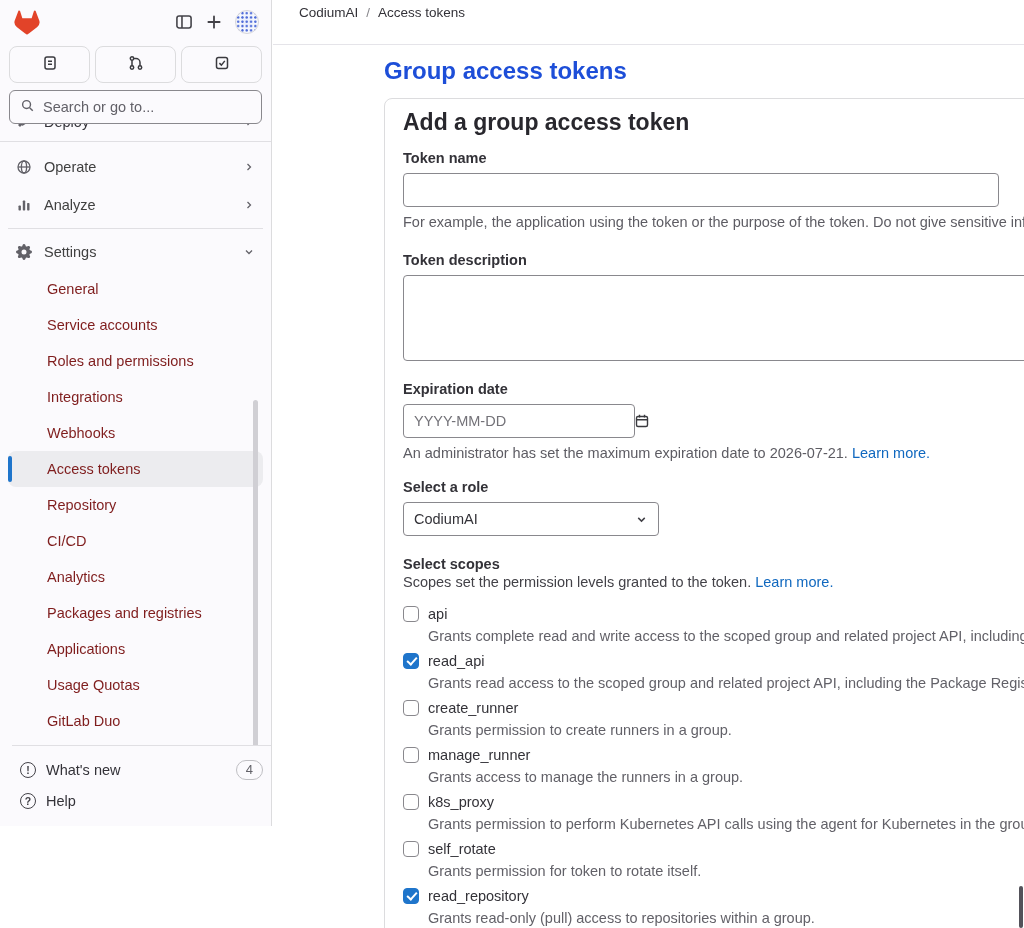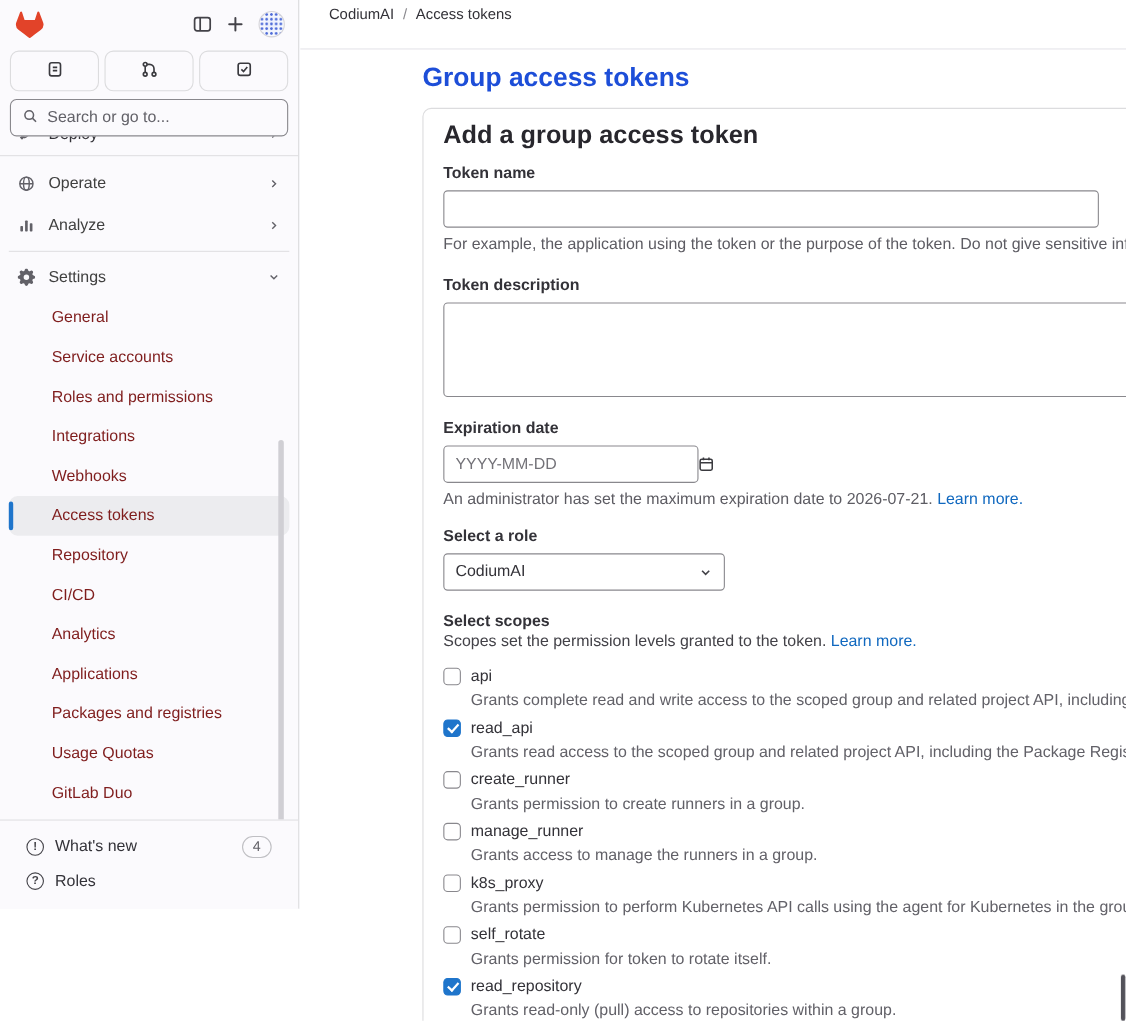"Applications" div.sub-row { order: before "Packages and registries" -> after "Packages and registries" }
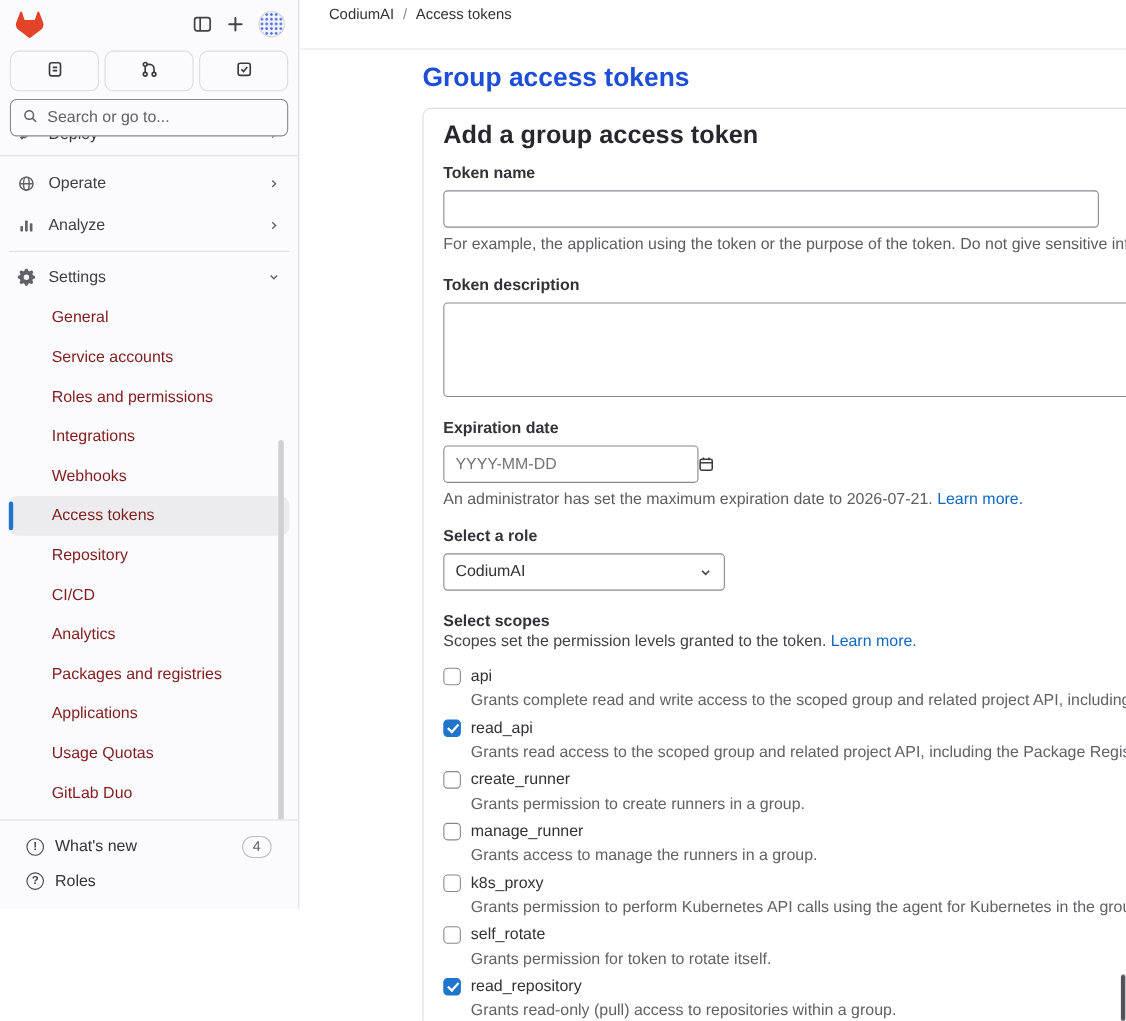"What's new" .sb-bottom { left: 0 -> 12px; padding: 8px 20px 10px -> 8px 4px 10px }
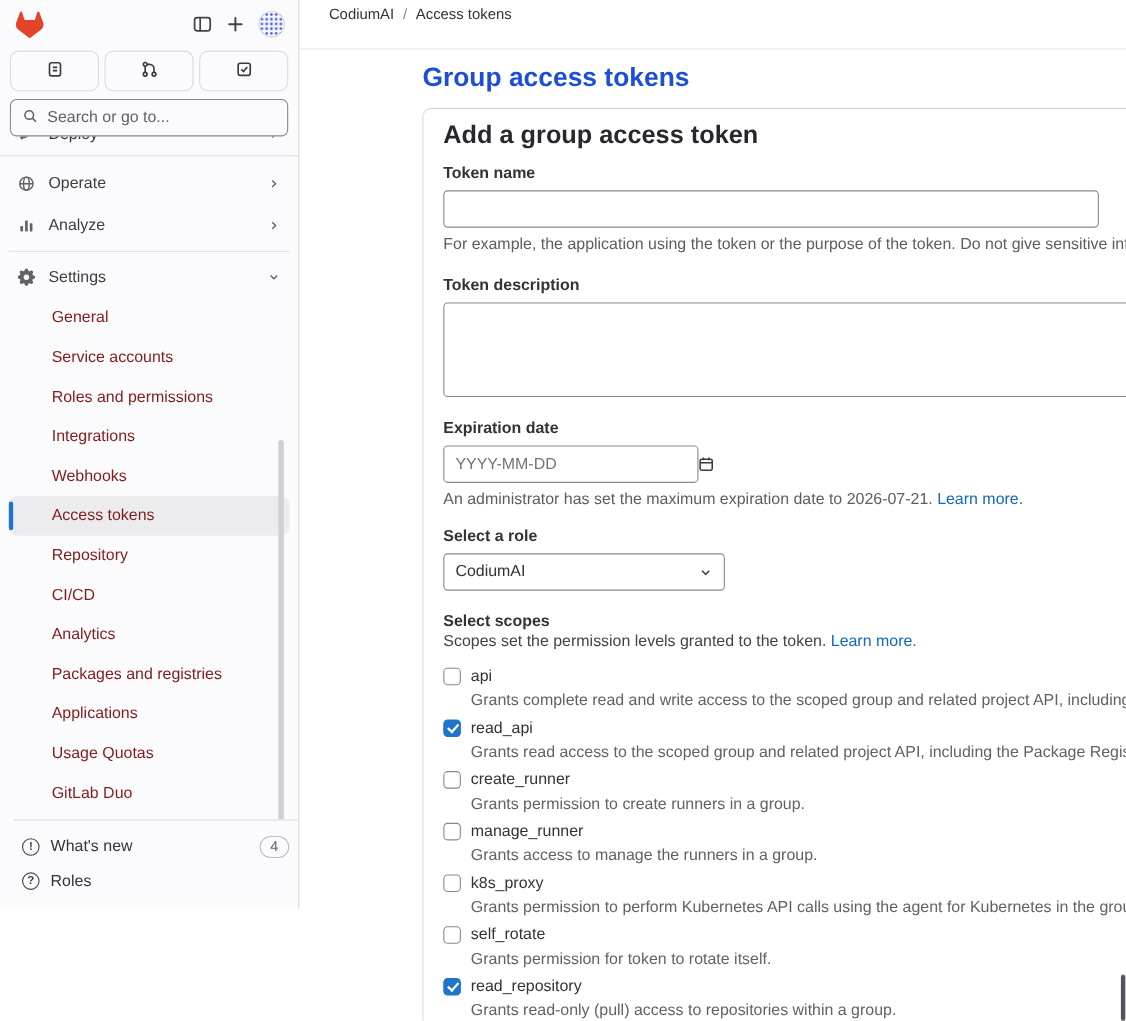"Roles" span { text: Roles -> Help }
